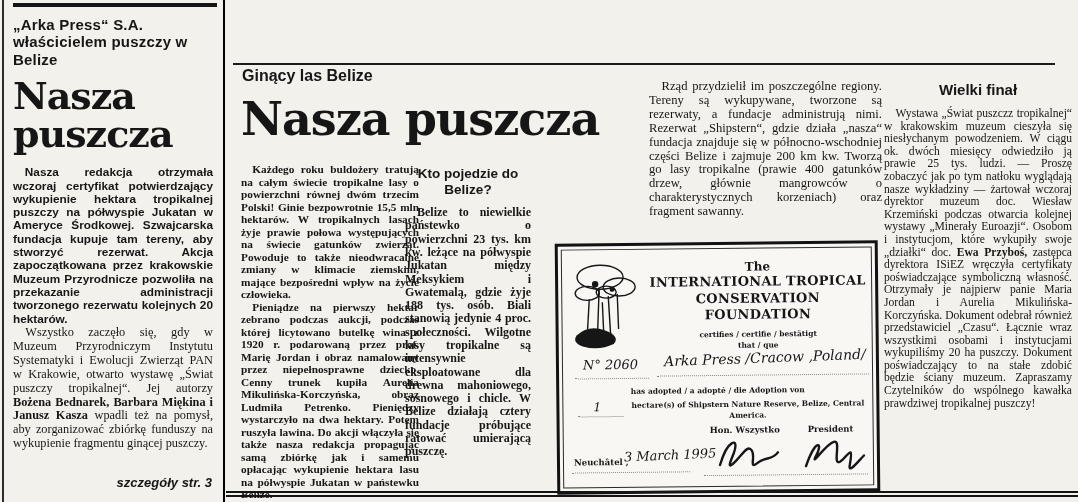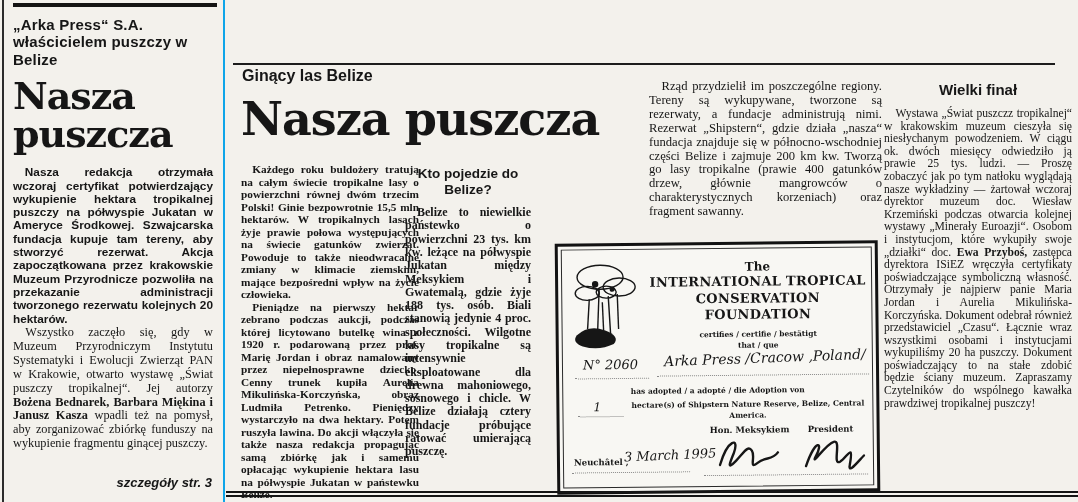"„Arka Press“ S.A. właścicielem puszczy" .left-col { border-right: 2px solid #0ea5e9 -> 2px solid #000000 }
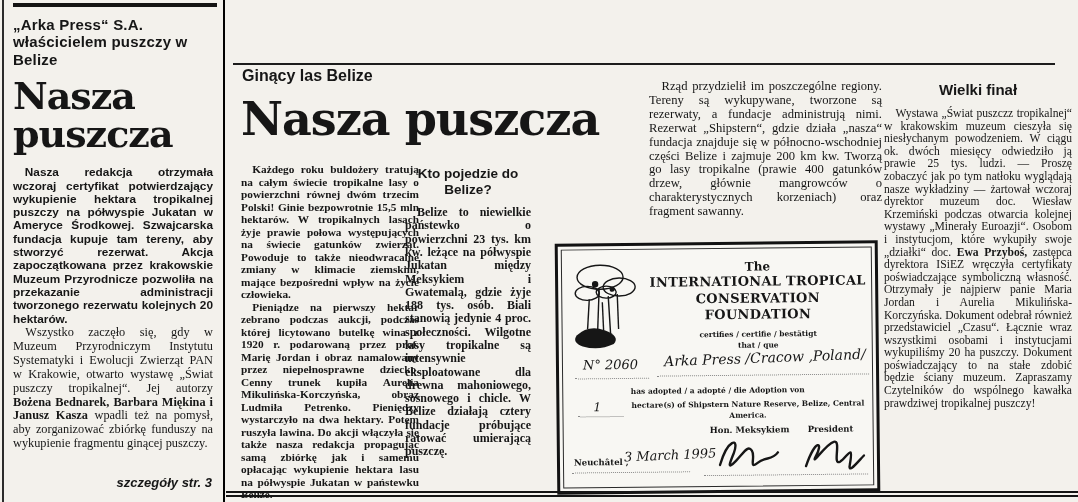"Hon. Meksykiem" div.sec { text: Meksykiem -> Wszystko }
